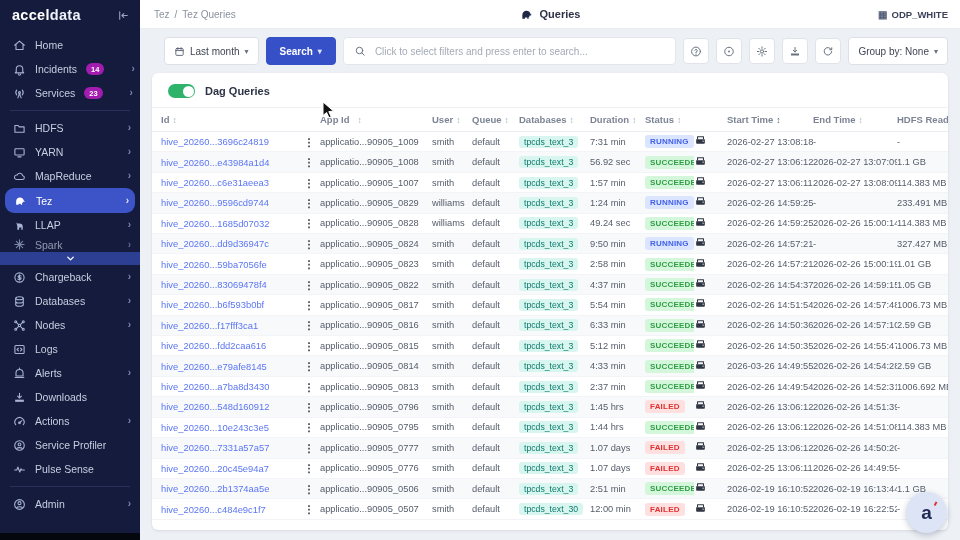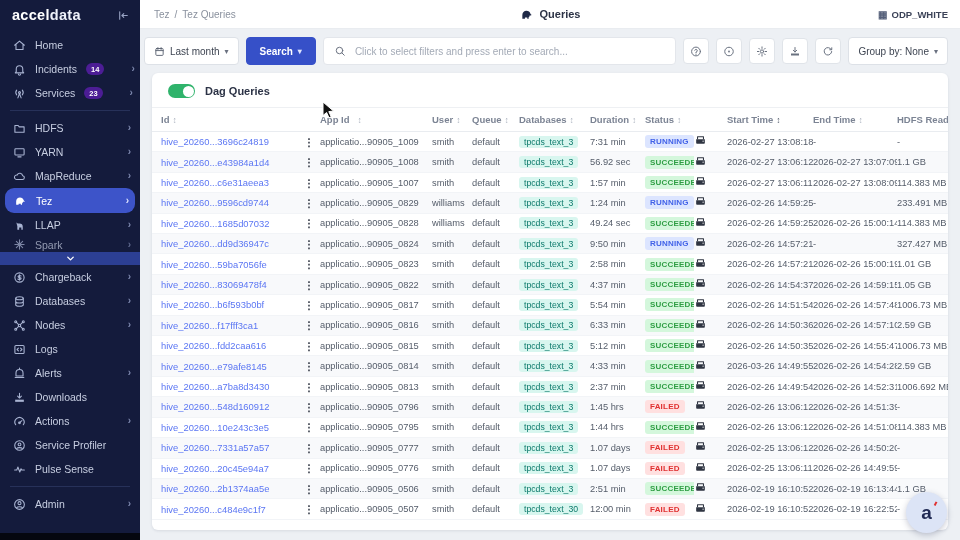"Last month" .filterbar { left: 4px -> 24px }
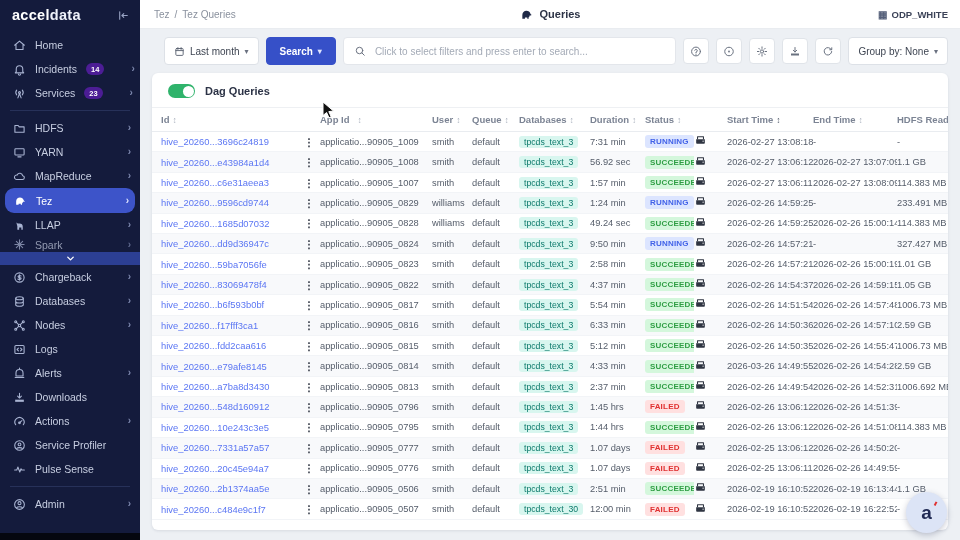"14" .ni-badge { background: #4c1d95 -> #a21caf }
